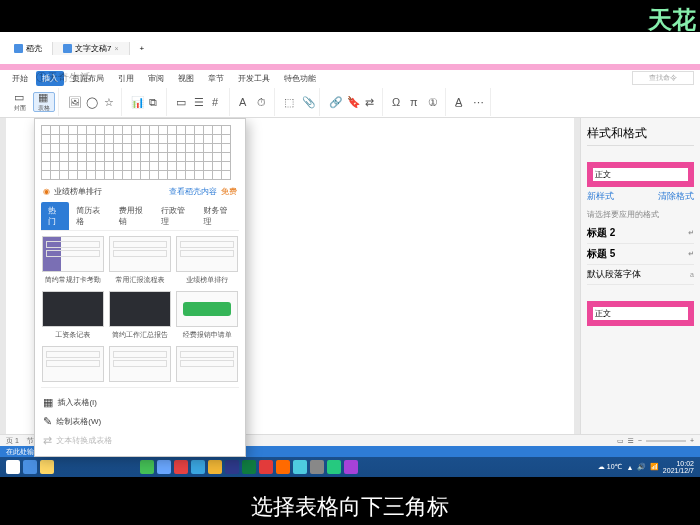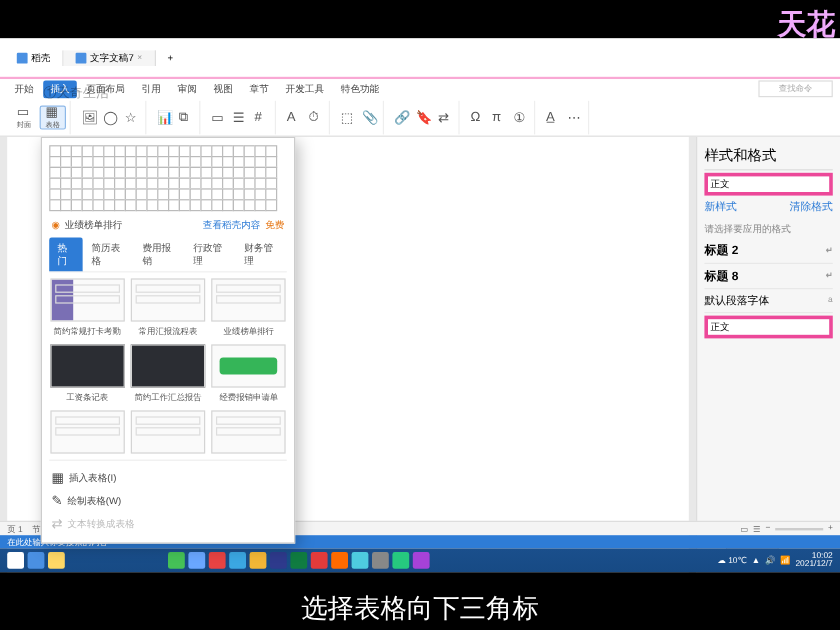"天花" .watermark { color: #f0abfc -> #86efac }
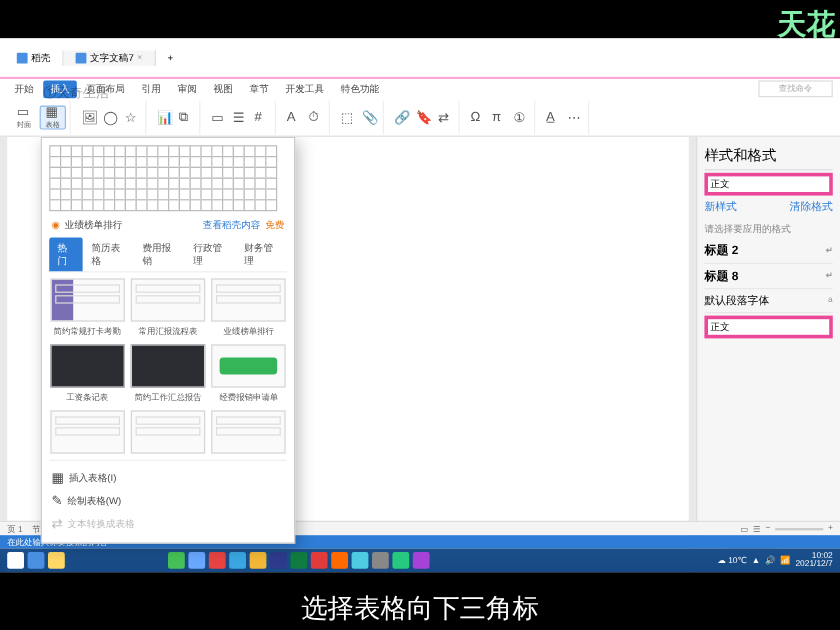"稻壳" .titlebar { border-bottom: 2px solid #f9a8d4 -> 6px solid #f9a8d4 }
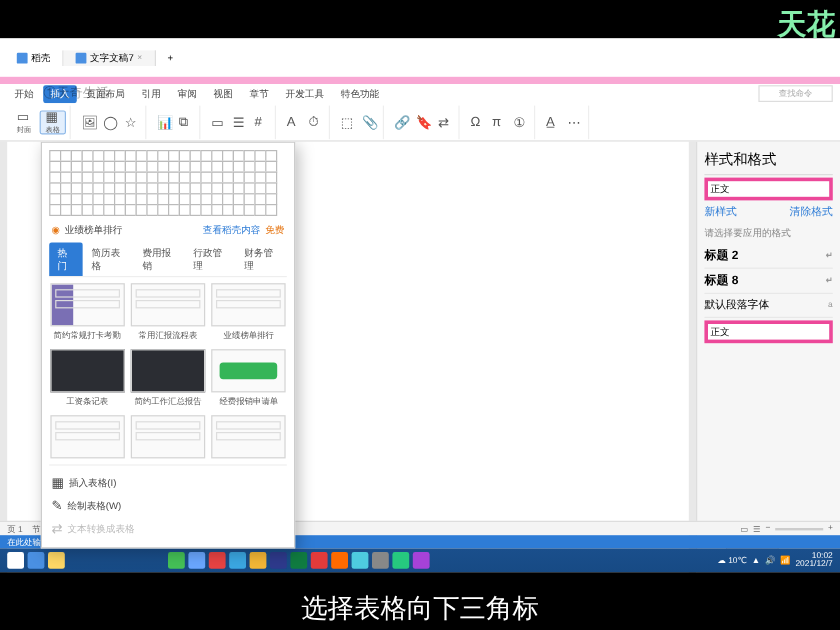"正文" .sp-sel { border: 3px solid #ec4899 -> 6px solid #ec4899; margin-top: 2px -> 16px }
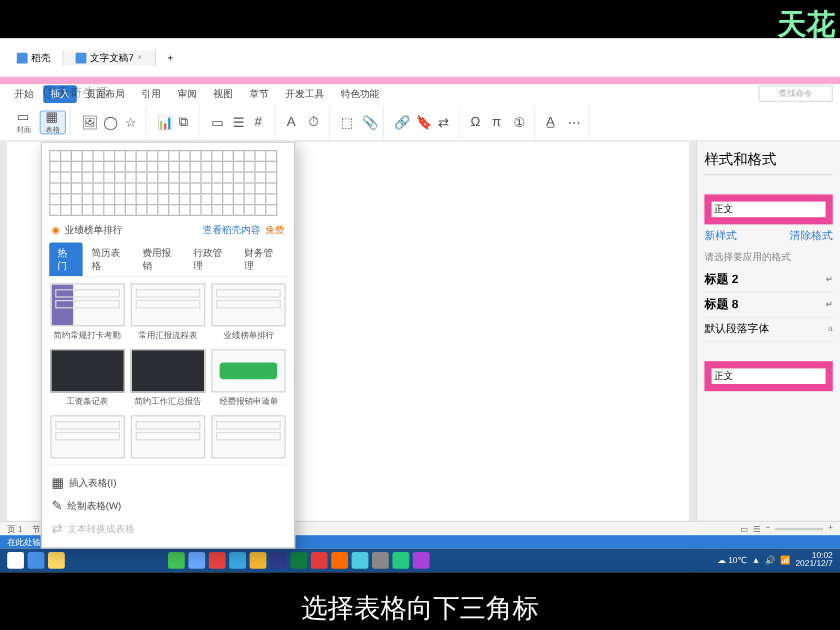"标题 8" span { text: 8 -> 5 }
